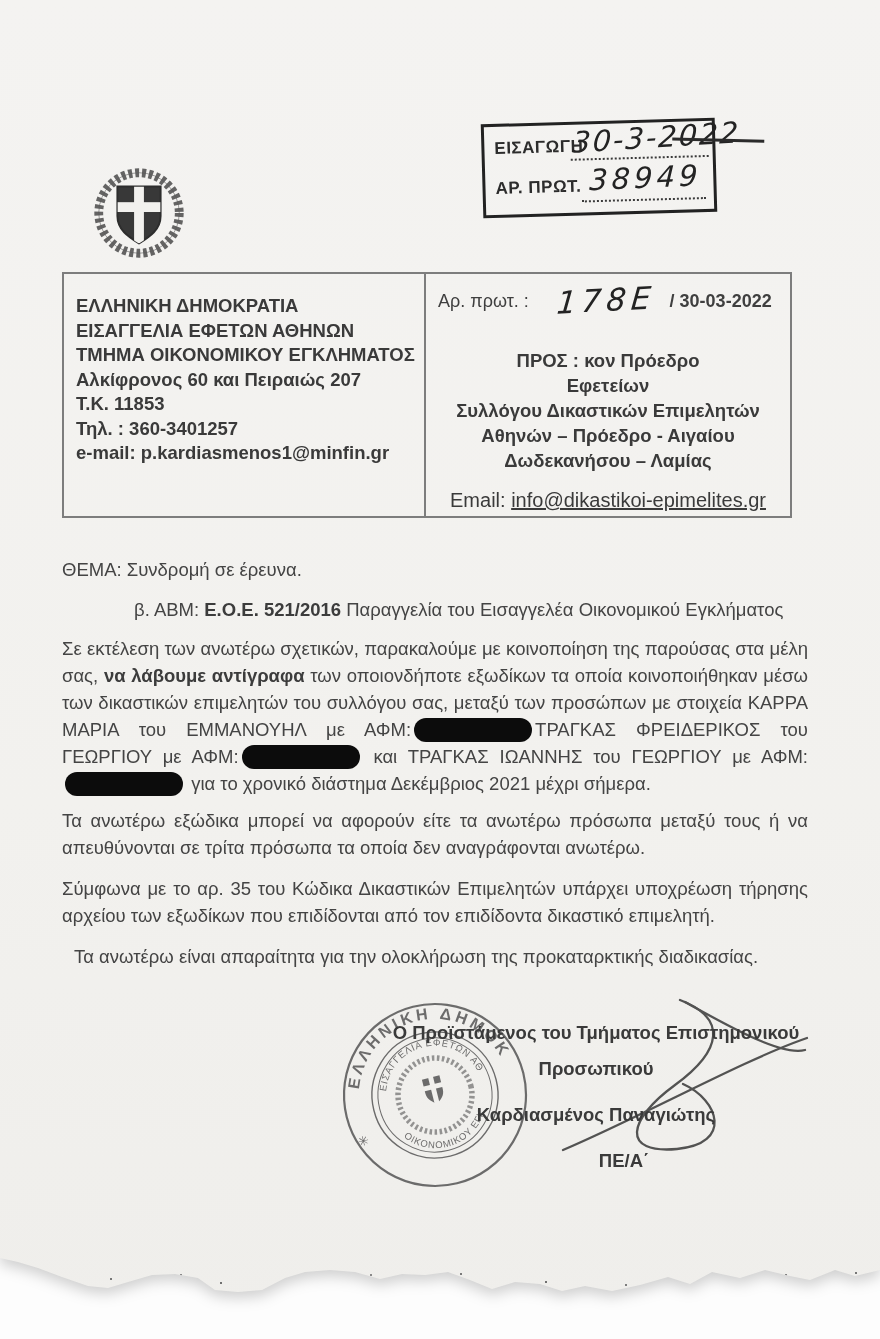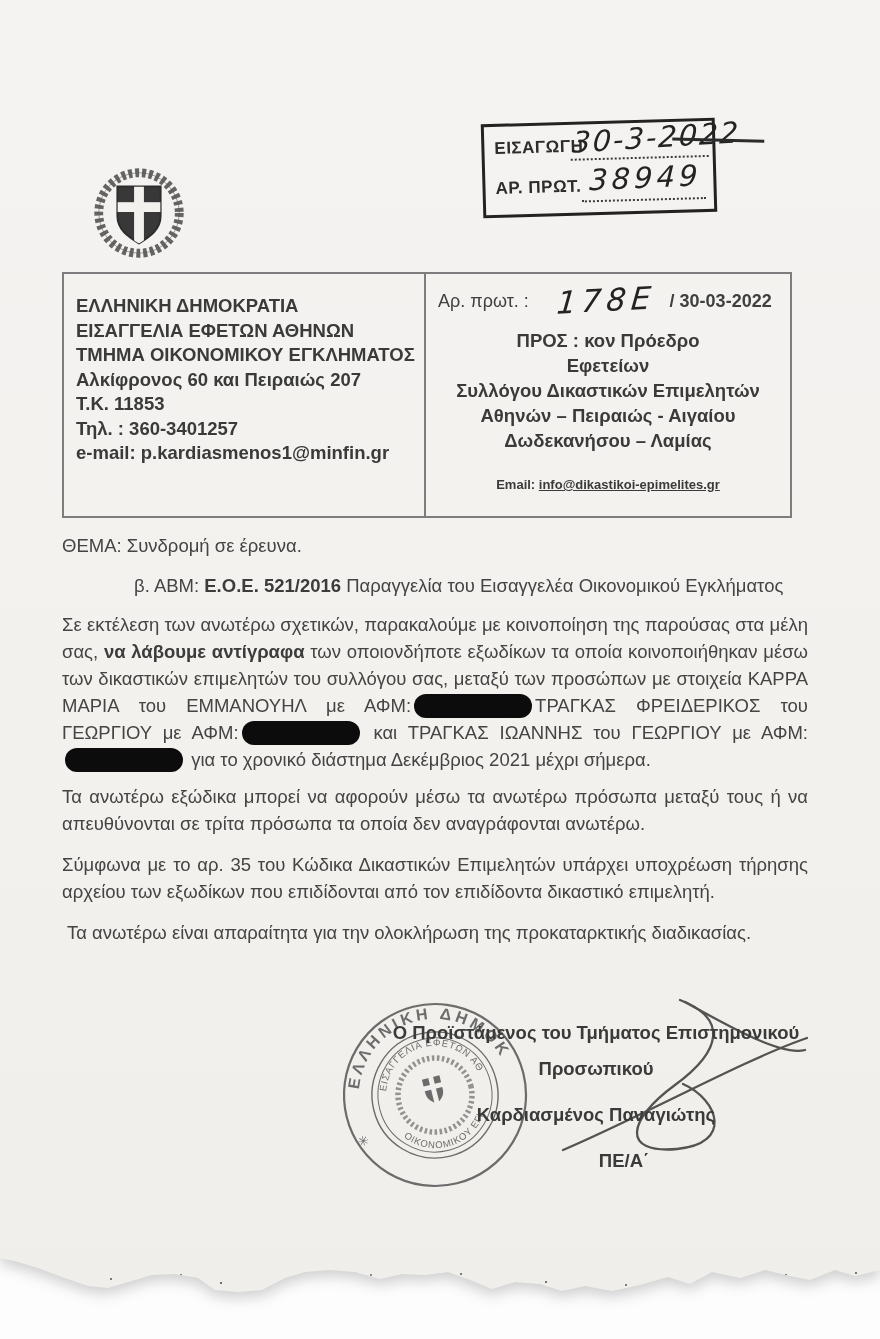"ΠΡΟΣ : κον Πρόεδρο" .to { margin-top: 48px -> 68px }
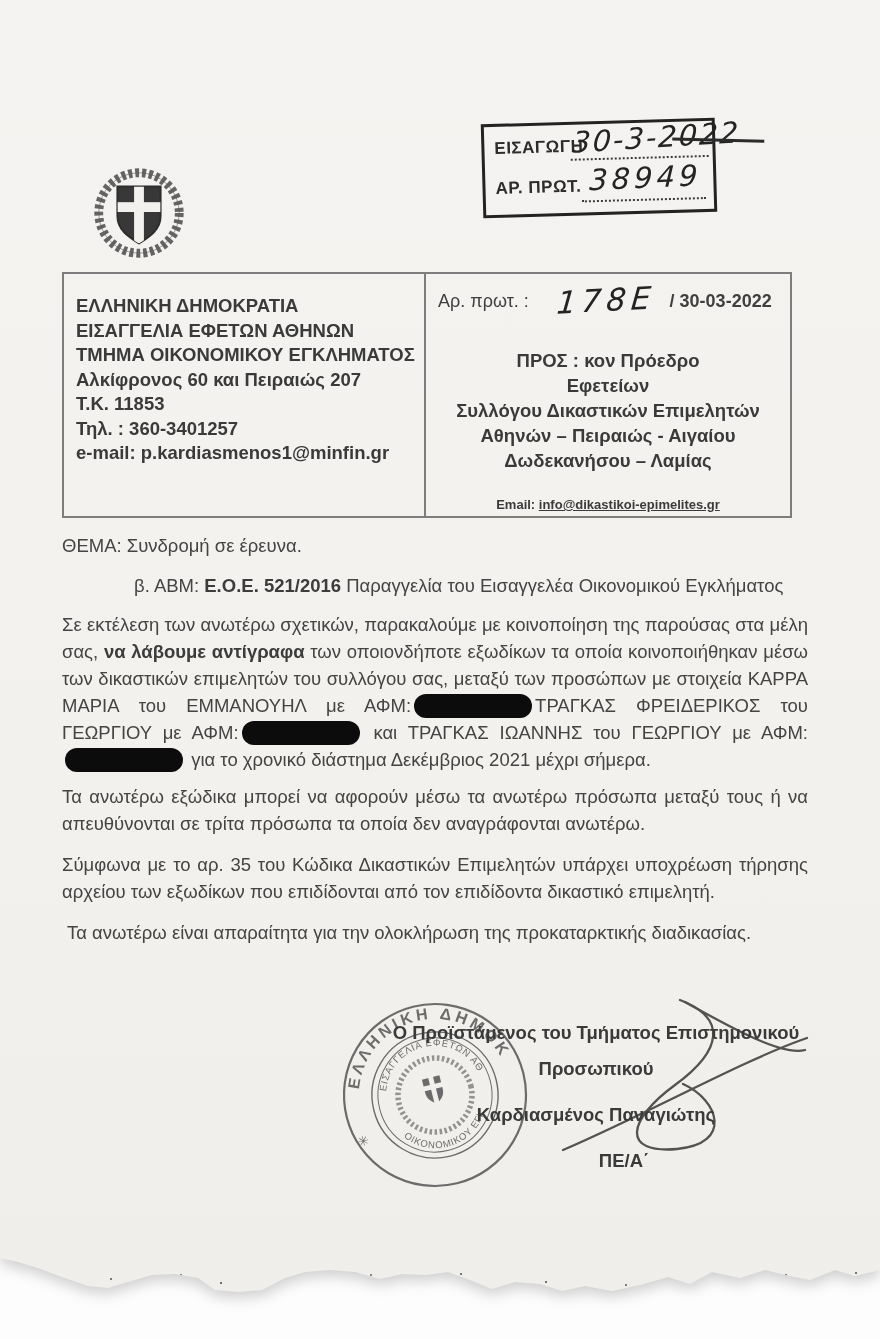"Αθηνών – Πειραιώς - Αιγαίου" div { text: Πειραιώς -> Πρόεδρο }
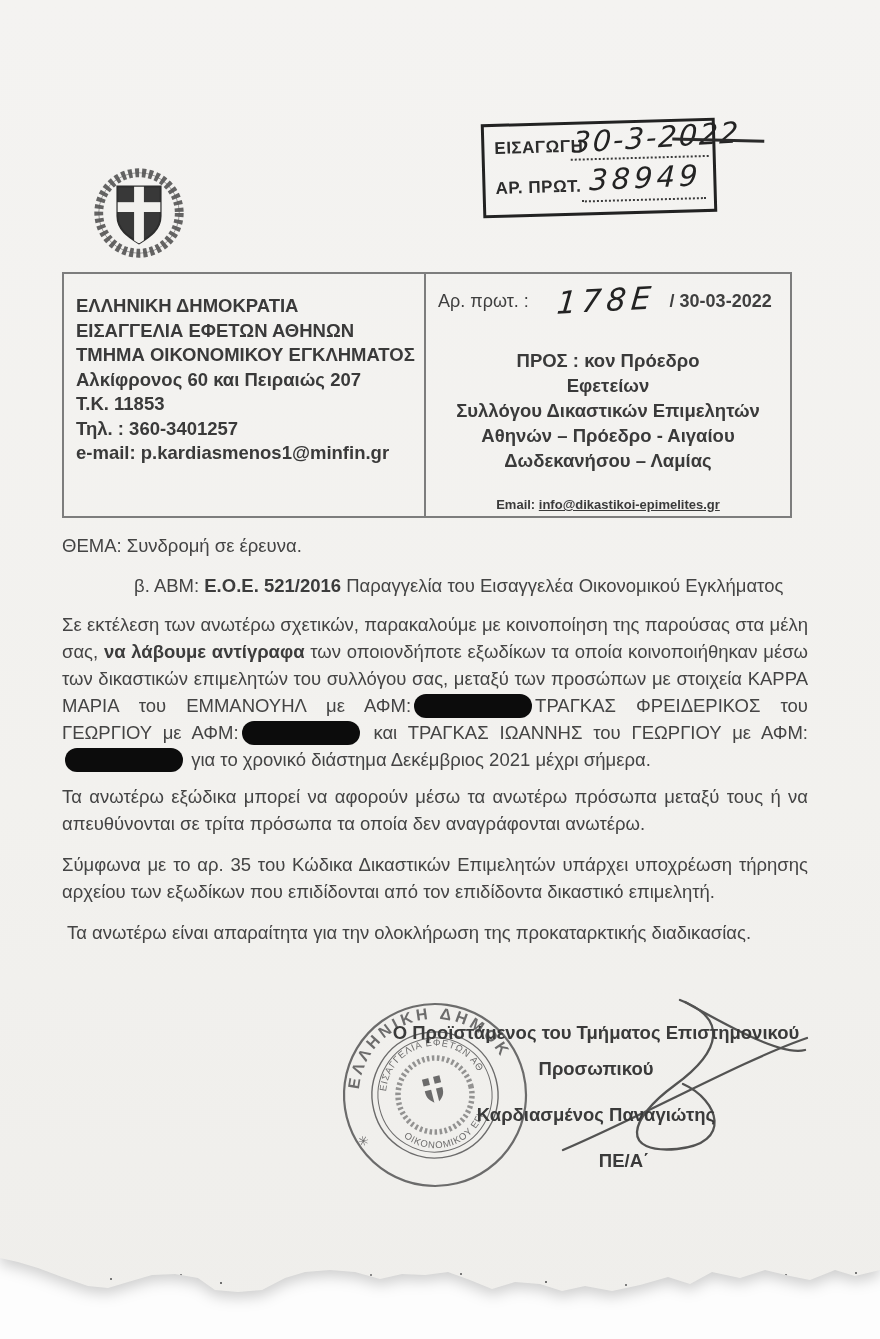"Email: info@dikastikoi-epimelites.gr" .eml { font-size: 13px -> 20px; font-weight: bold -> normal; margin-top: 24px -> 16px }
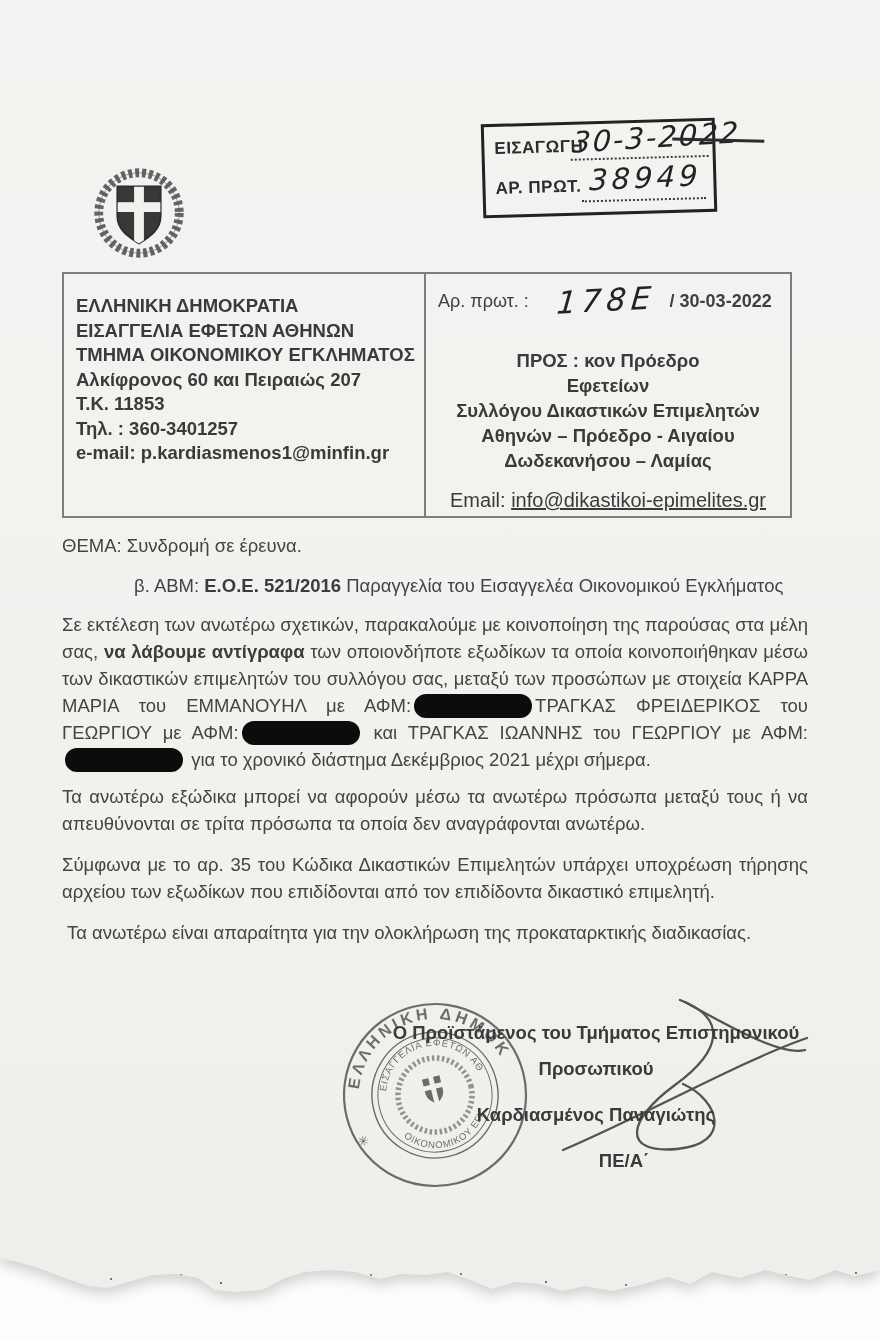"ΘΕΜΑ: Συνδρομή σε έρευνα." .bodytxt { top: 532px -> 556px }
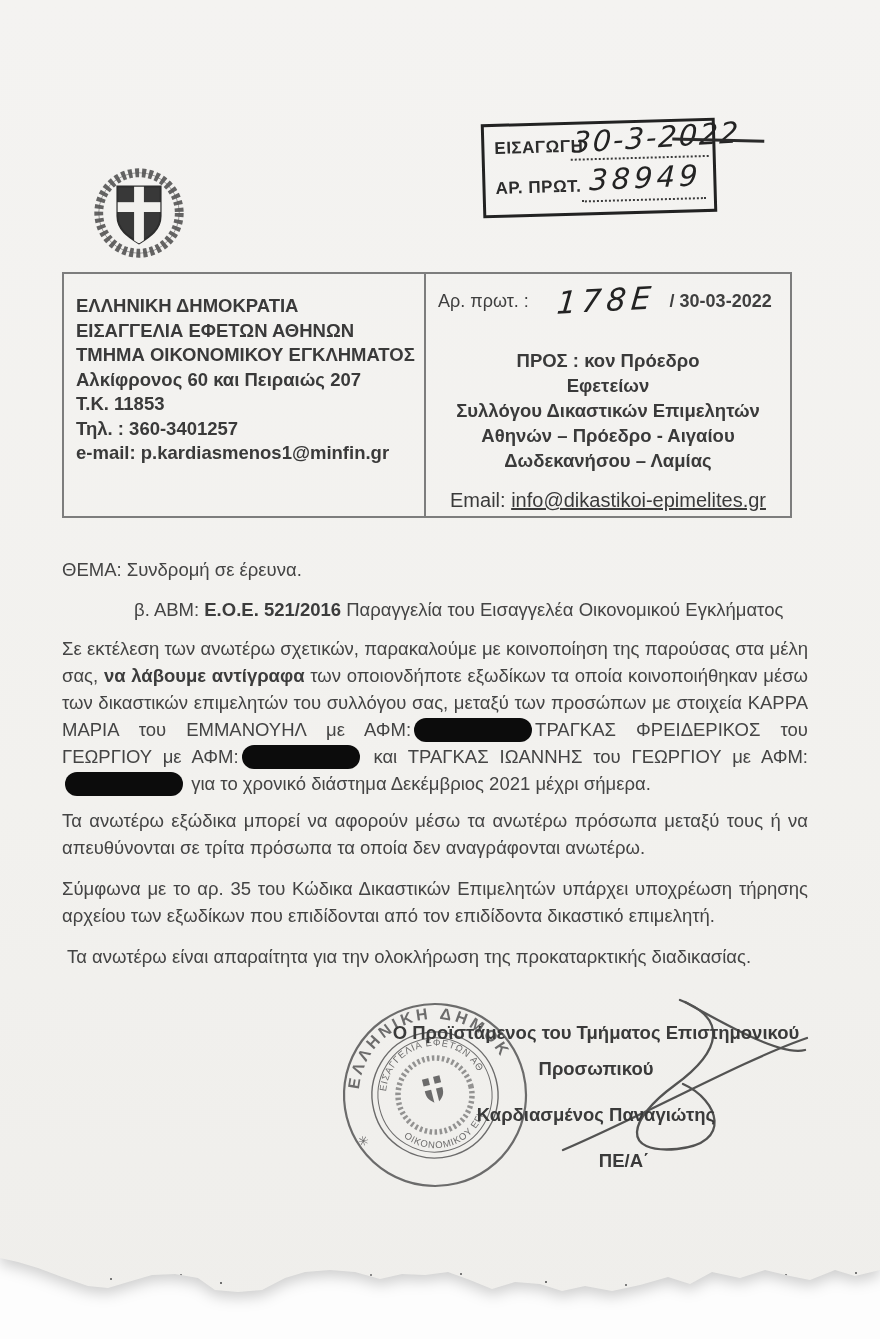"Τα ανωτέρω εξώδικα μπορεί να" p.p2 { text: μέσω -> είτε }
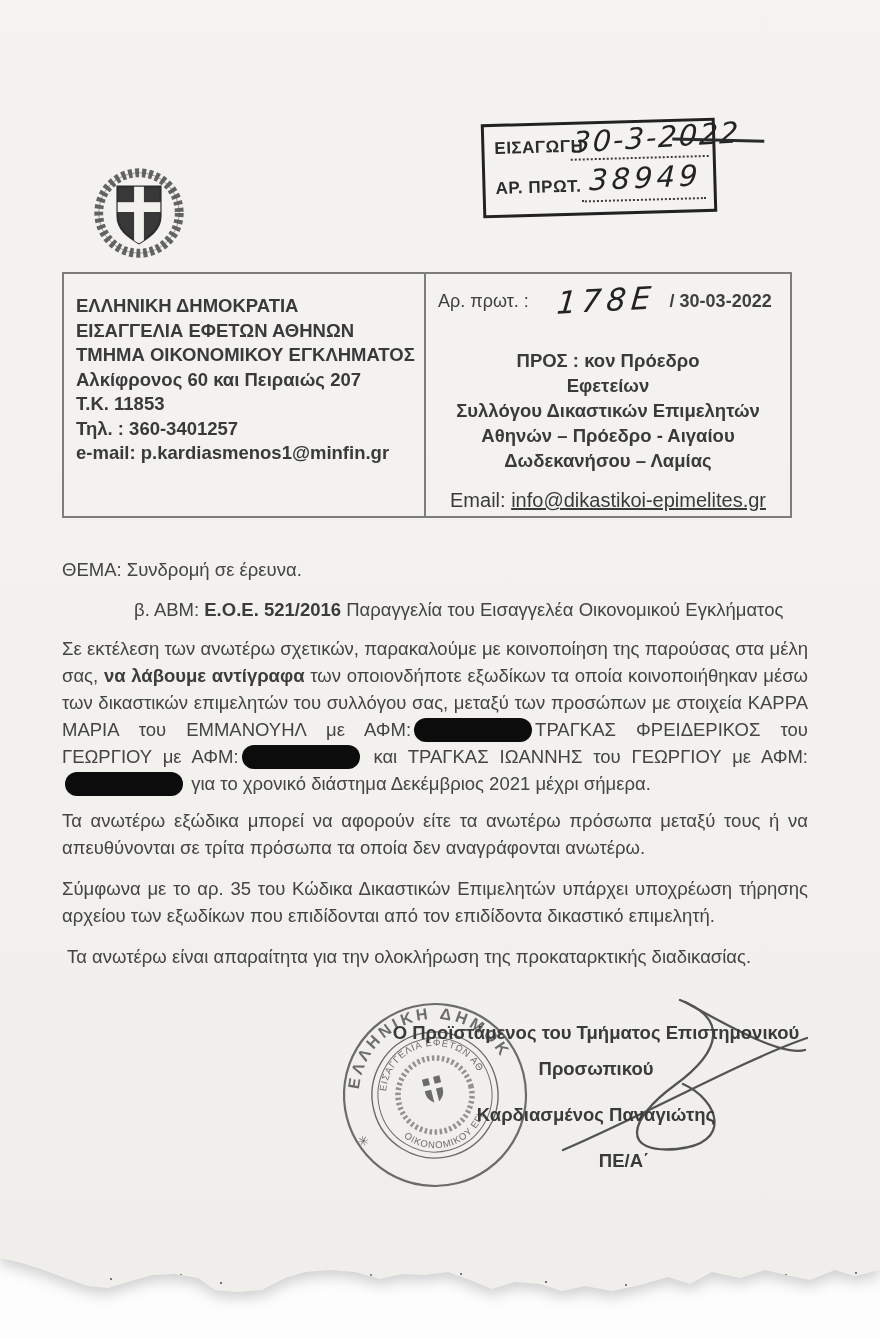"Τα ανωτέρω είναι απαραίτητα για" .bodytxt p { margin: 5px -> 12px }
